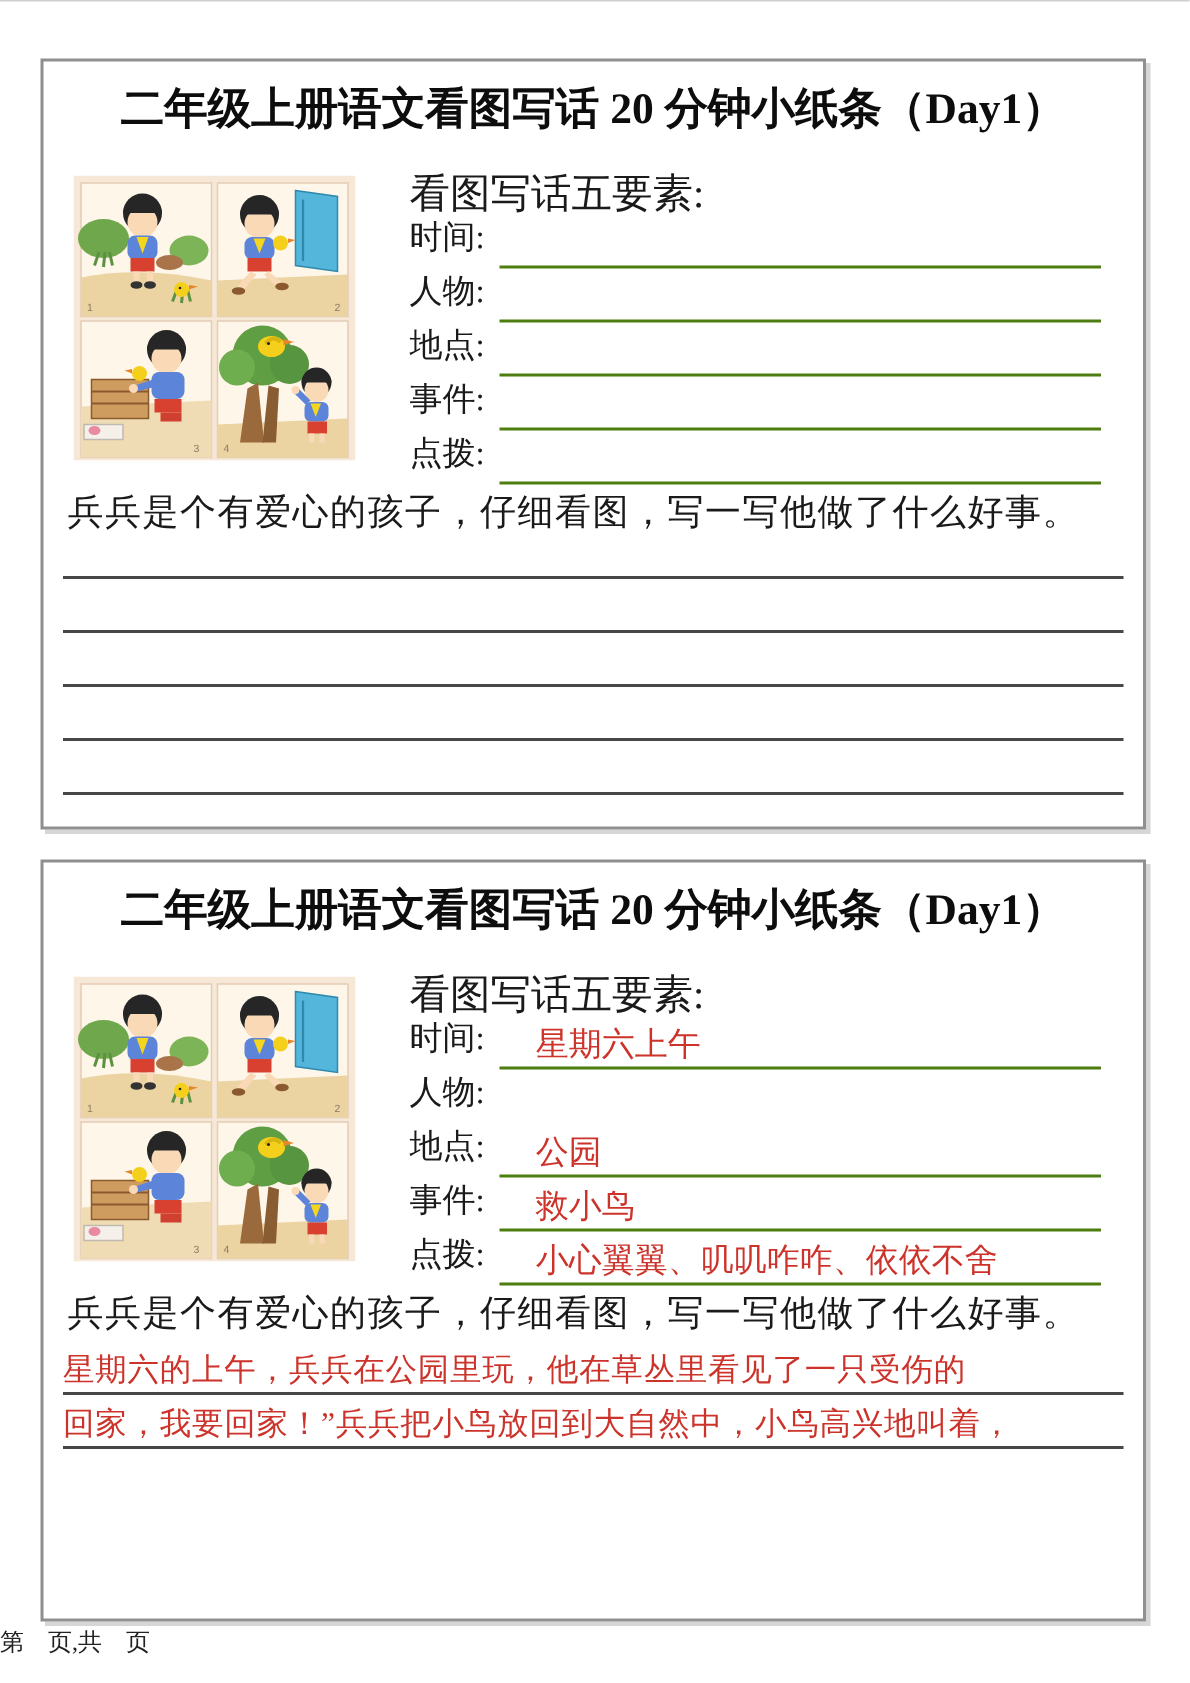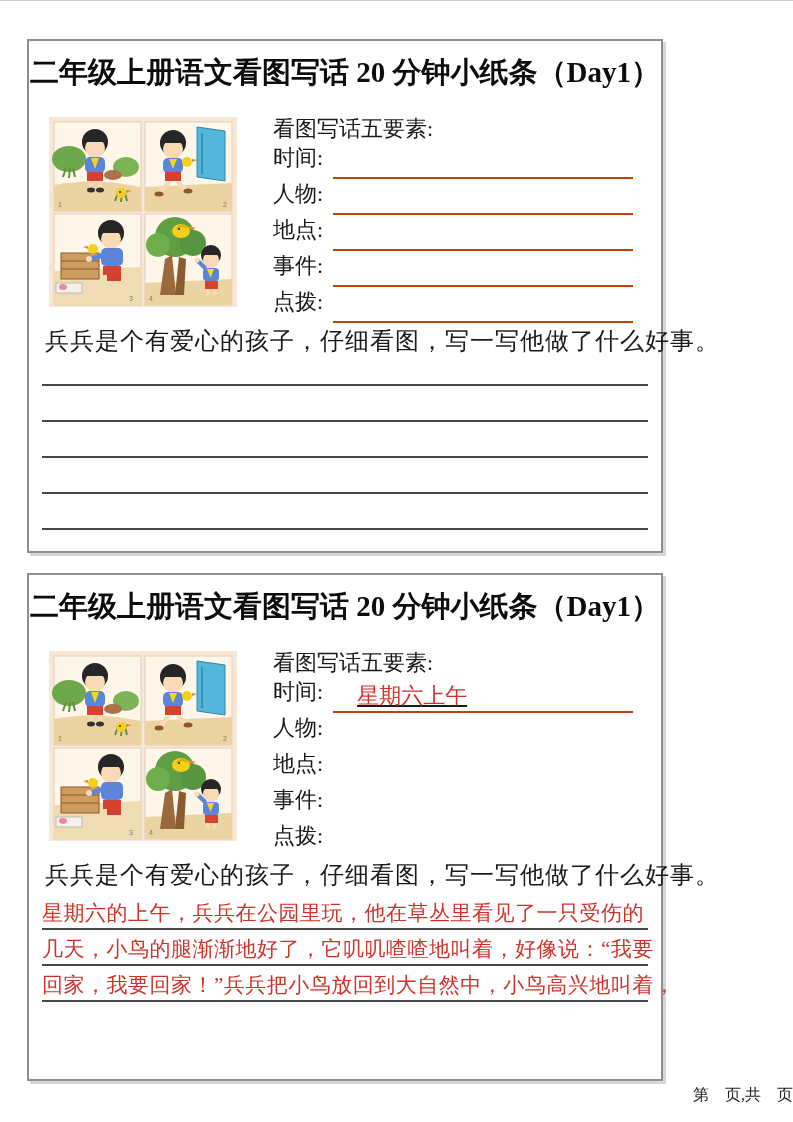"二年级上册语文看图写话 20 分钟小纸条（Day1）" .card { width: 636px -> 737px }
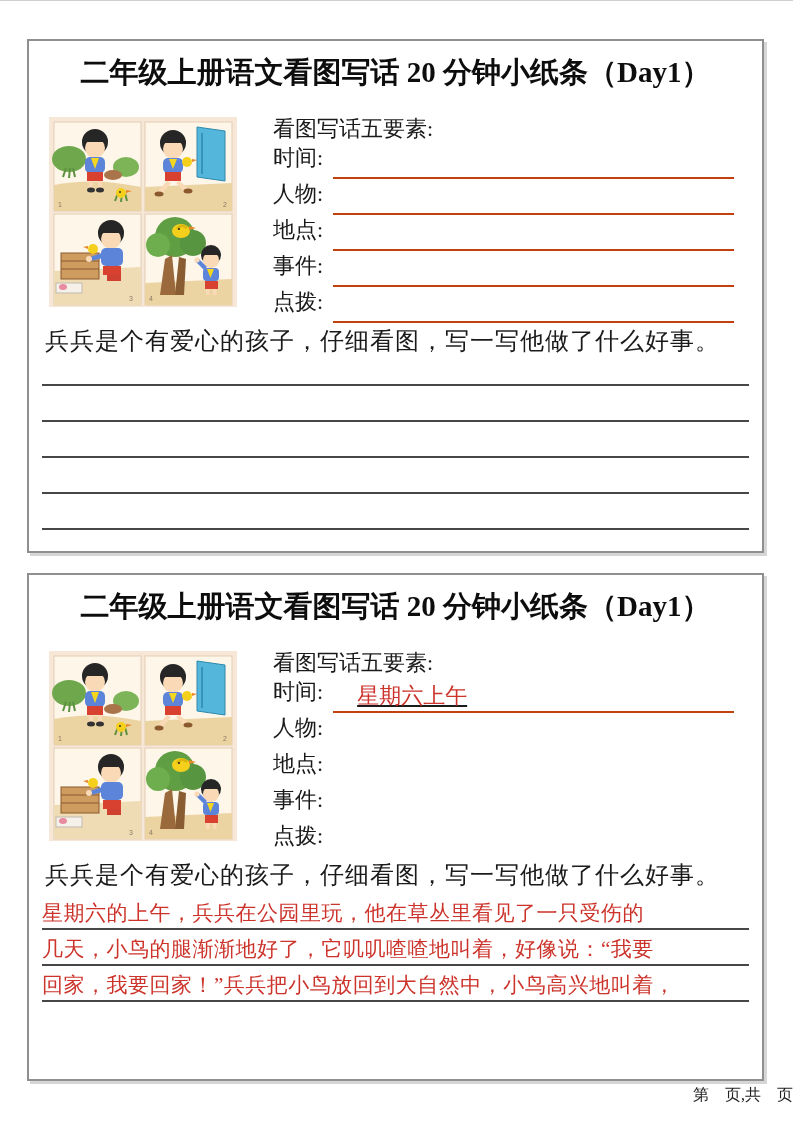"看图写话五要素:" .fields-heading { font-size: 22px -> 27px }
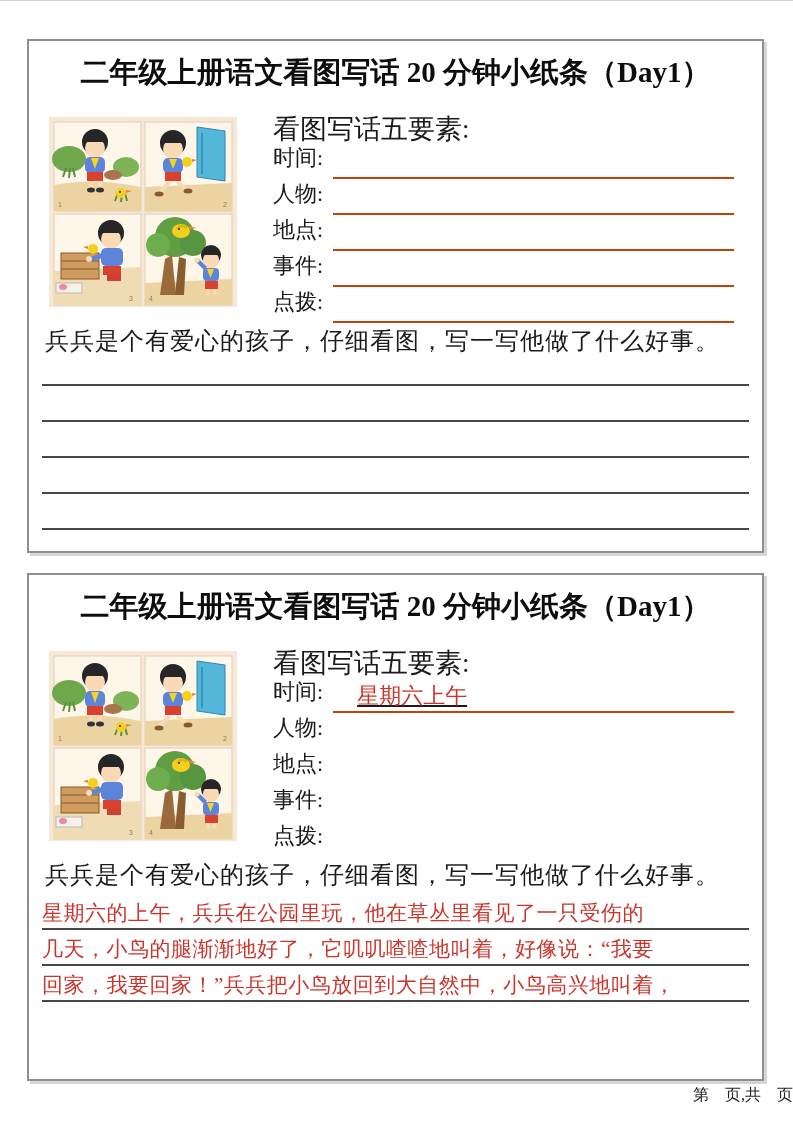"星期六上午" .field-line { border-bottom: 2px solid #c2410c -> 2px solid #4d7c0f; text-decoration: underline -> none }
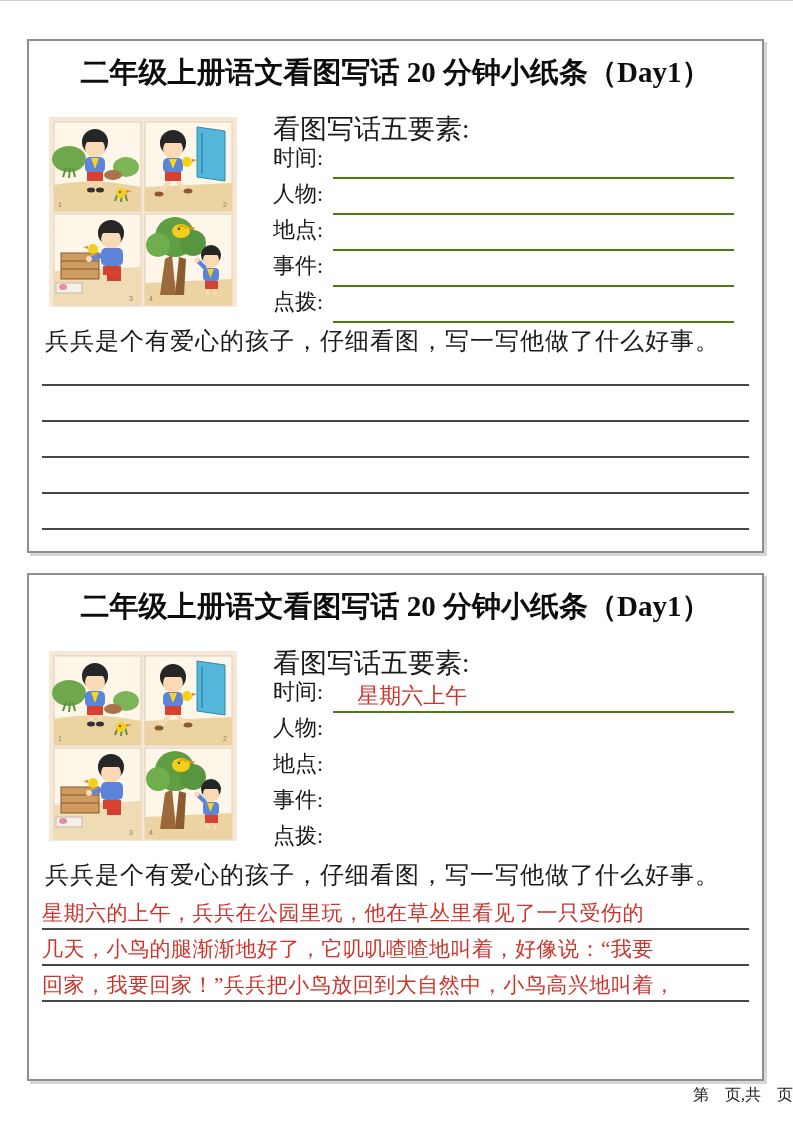"公园" span.field-line { html: none -> <span> <span>公园</span> </span> }
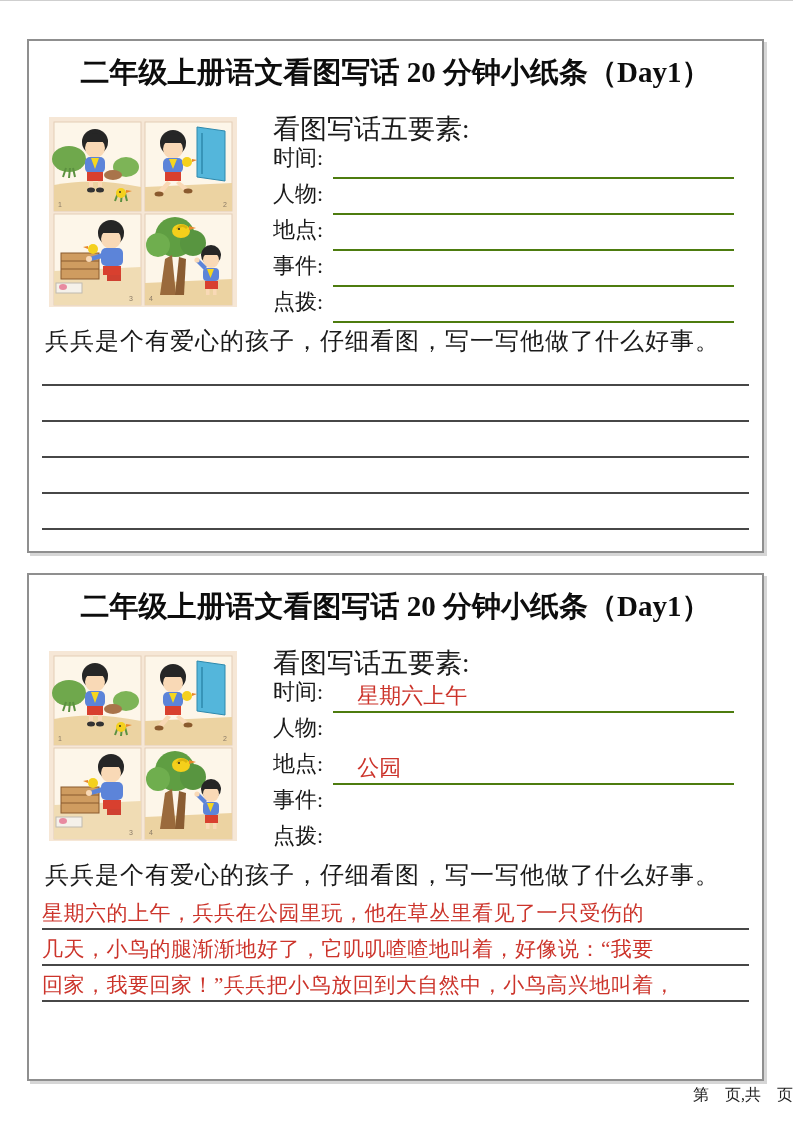"救小鸟" span.field-line { html: none -> <span> <span>救小鸟</span> </span> }
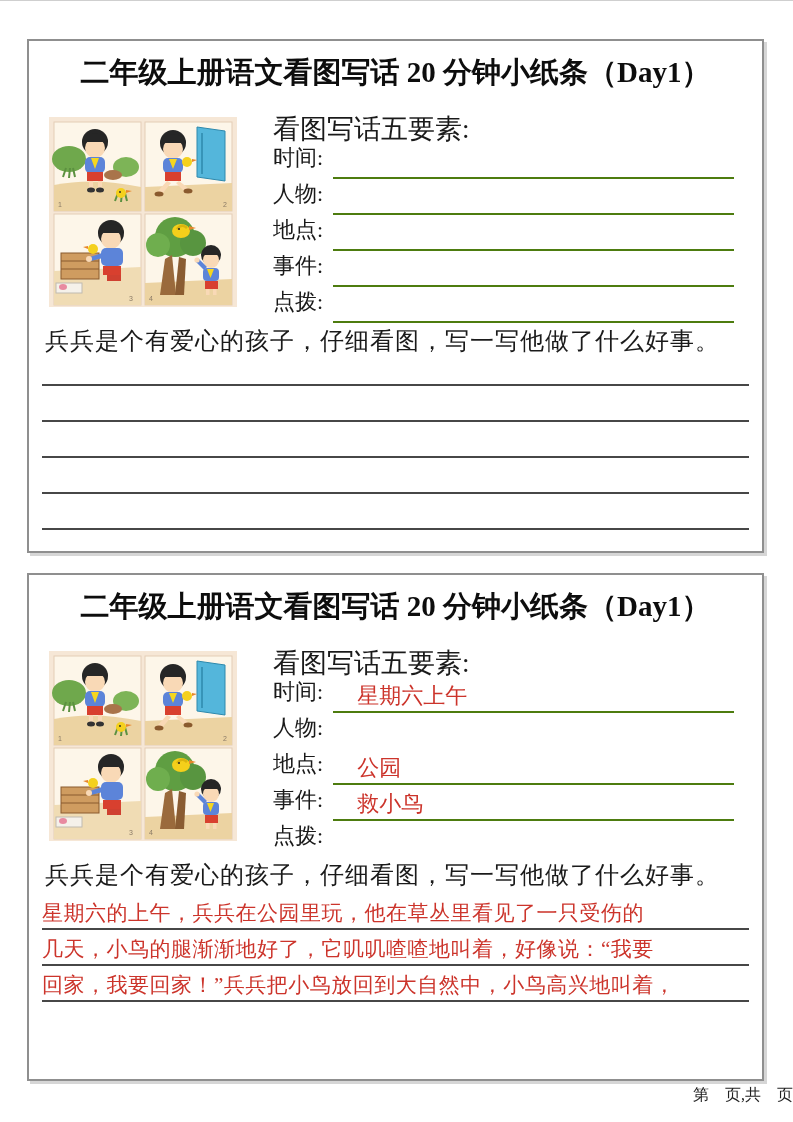"小心翼翼、叽叽咋咋、依依不舍" span.field-line { html: none -> <span> <span>小心翼翼、叽叽咋咋、依依不舍</span> </span> }
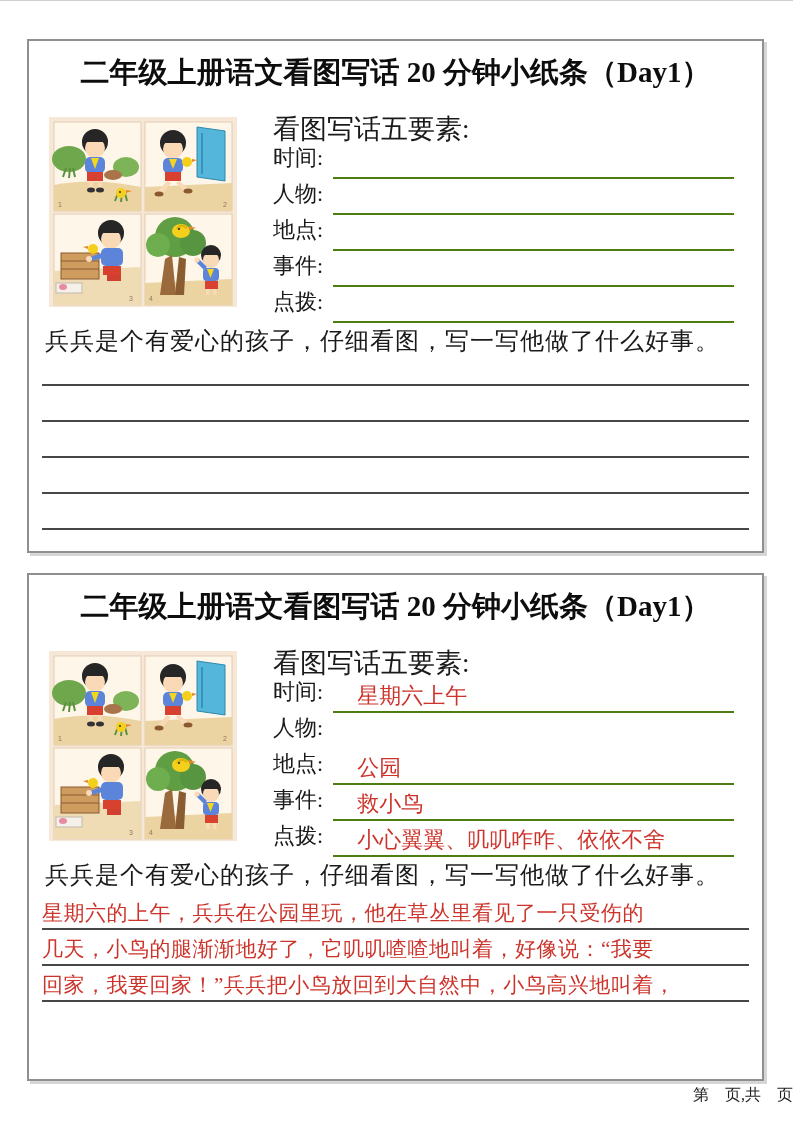"几天，小鸟的腿渐渐地好了，它叽叽喳喳地叫着，好像说：“我要" div.answer-line { html: <div>几天，小鸟的腿渐渐地好了，它叽叽喳喳地叫着，好像说：“我要</div> -> none }
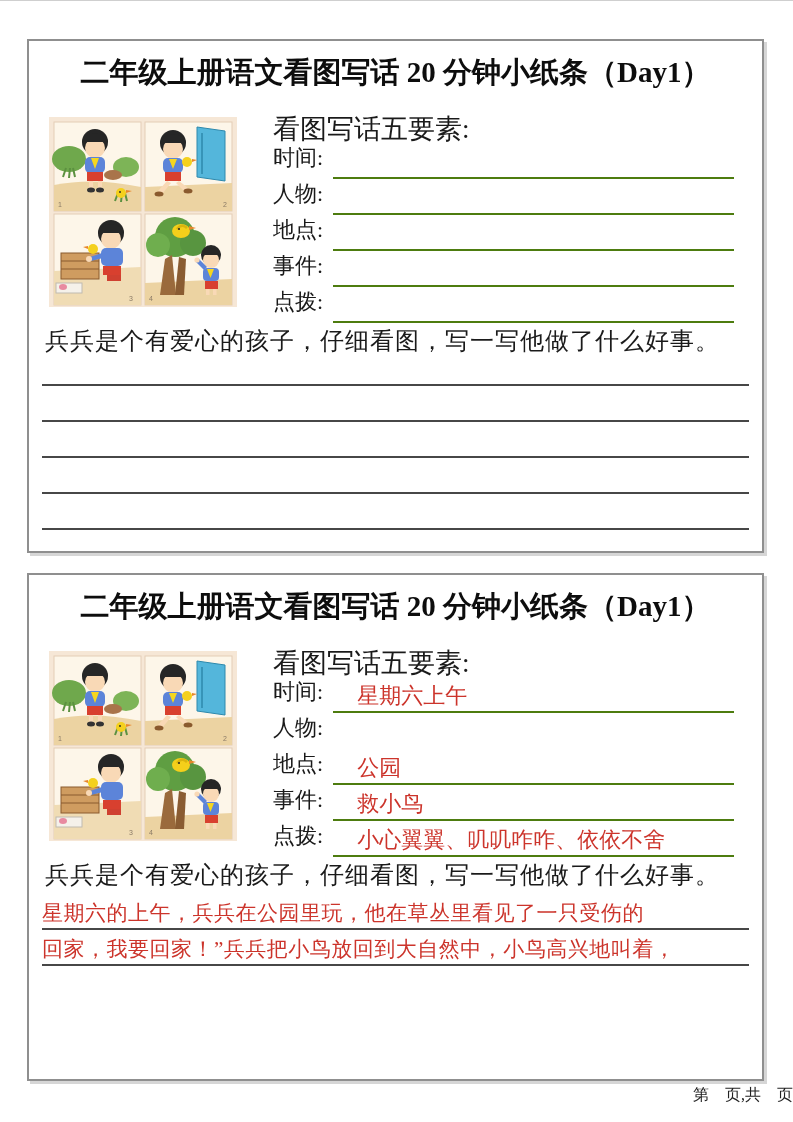"第 页,共 页" .footer { text-align: right -> left }
